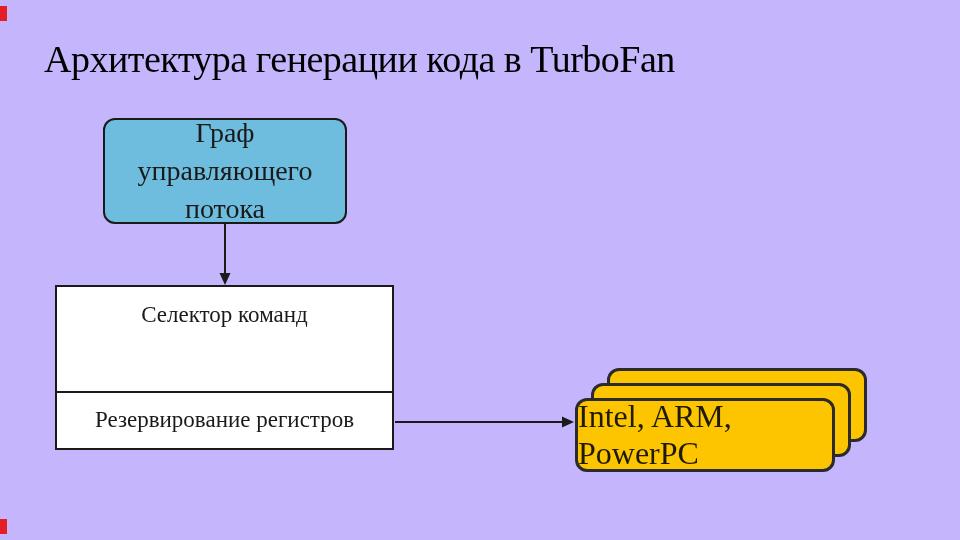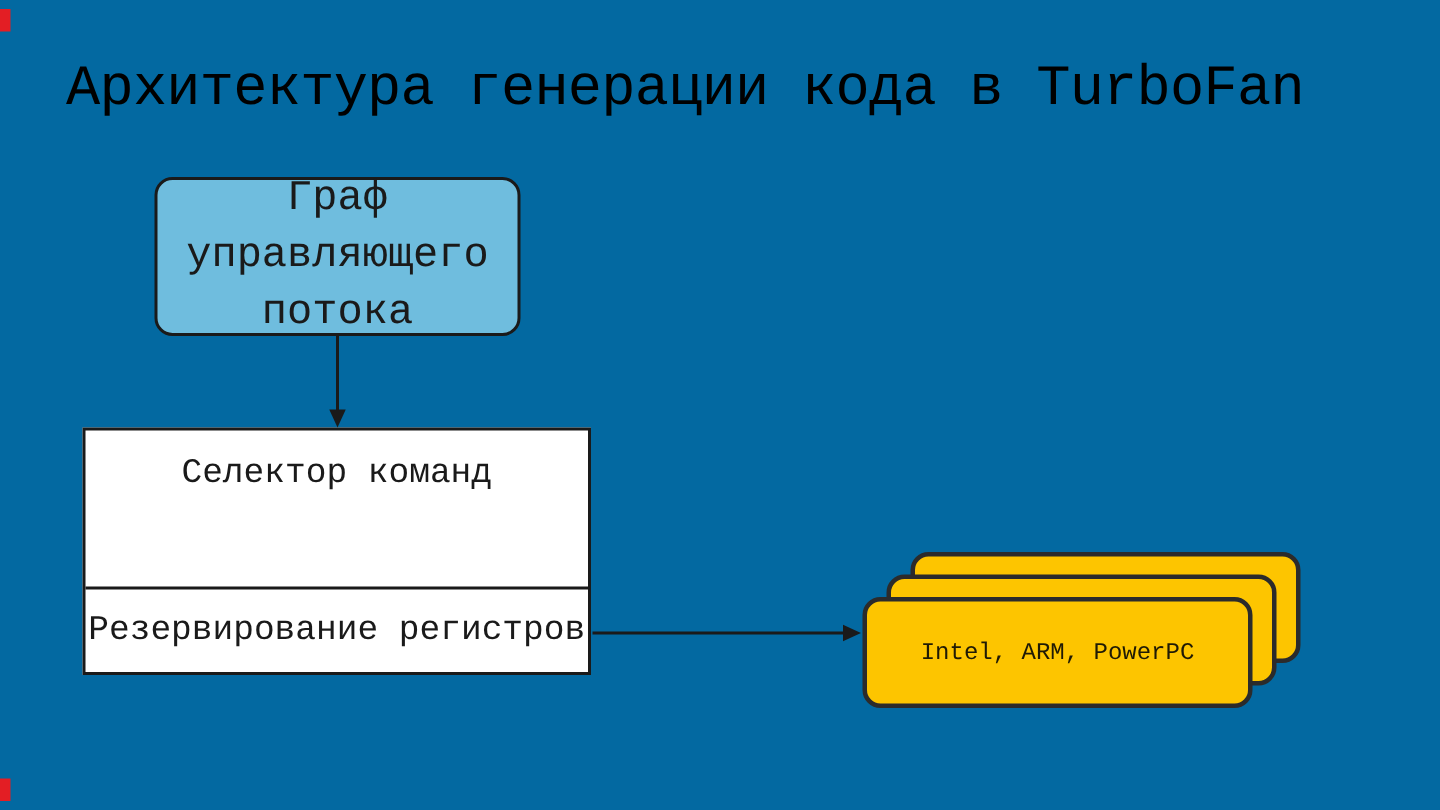"Архитектура генерации кода в TurboFan" .slide { background: #0369a1 -> #c4b5fd; font-family: Liberation Mono, monospace -> Liberation Serif, serif }
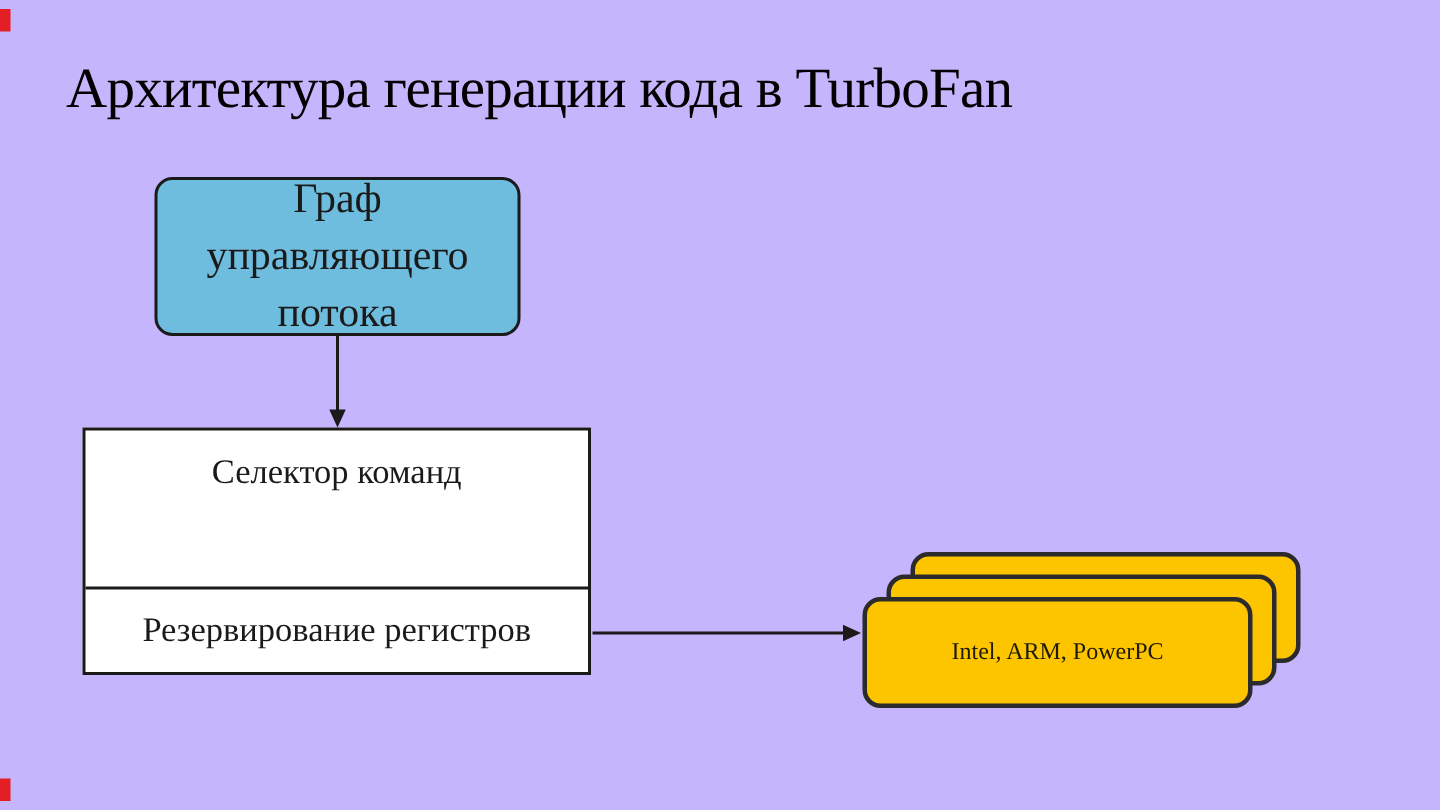"Intel, ARM, PowerPC" .card.front { font-size: 16px -> 32px }
